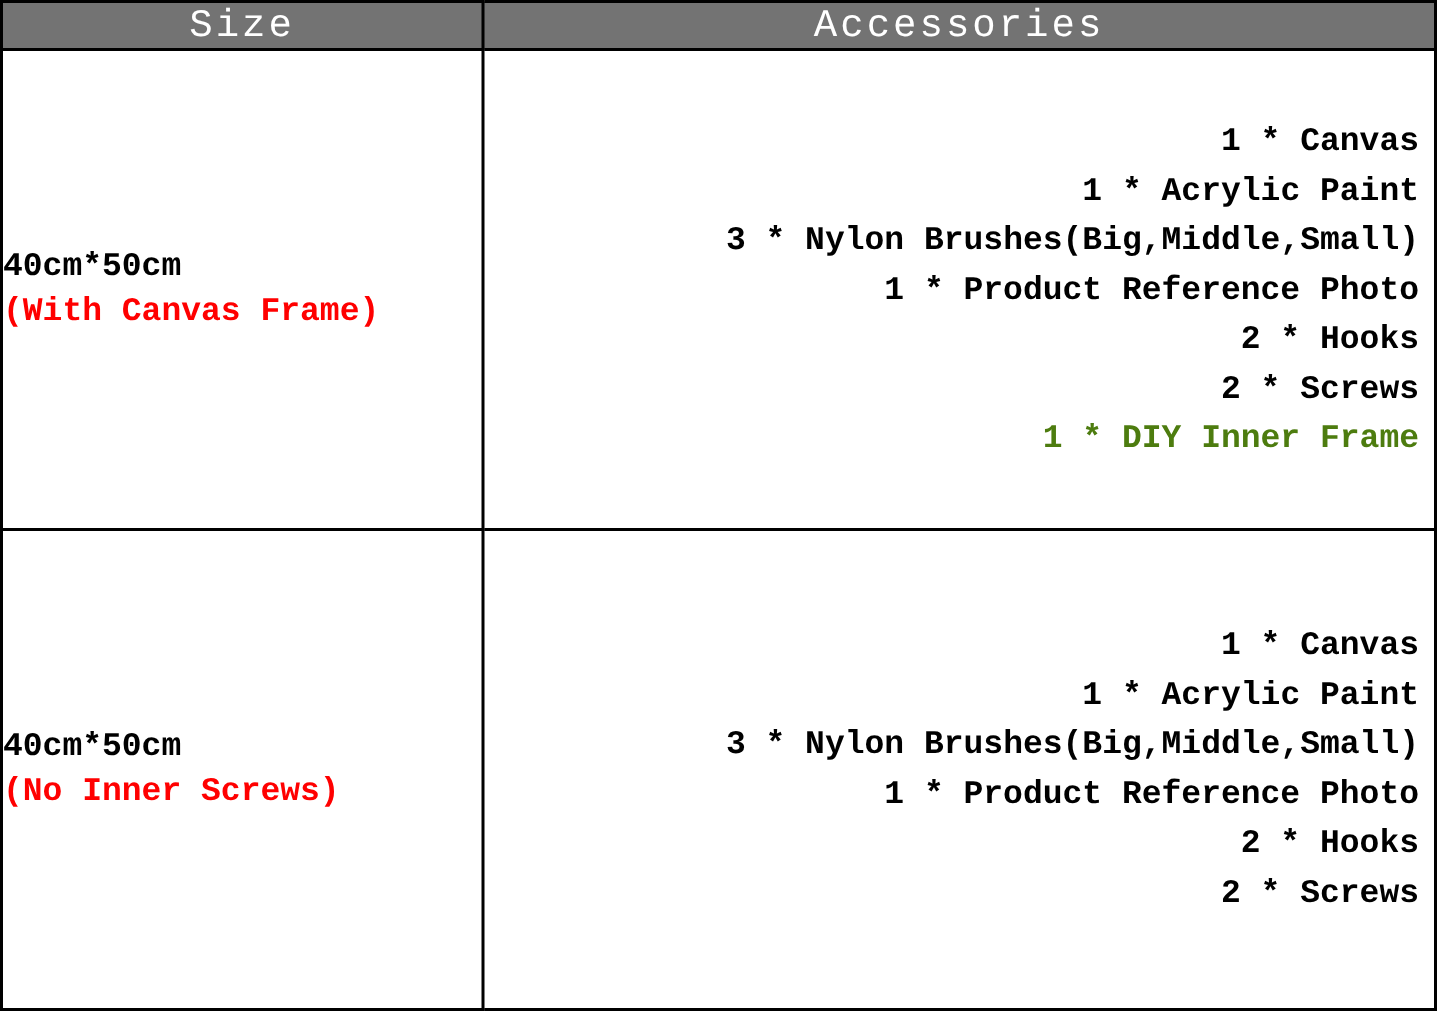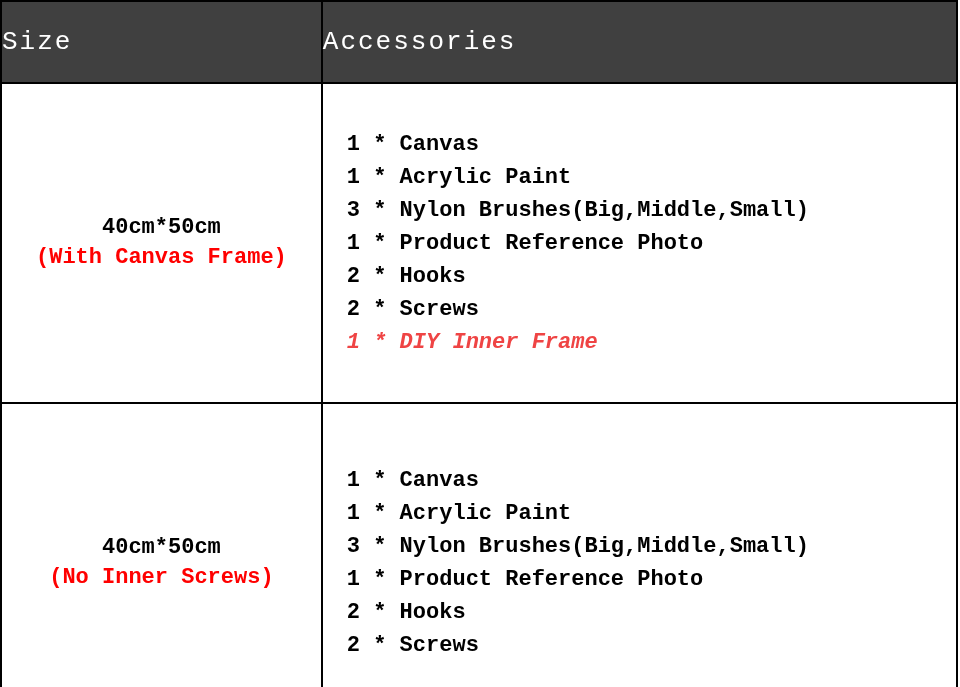"Size" .tbl th { background: #404040 -> #737373; padding: 25px 0 -> 0 0; text-align: left -> center }
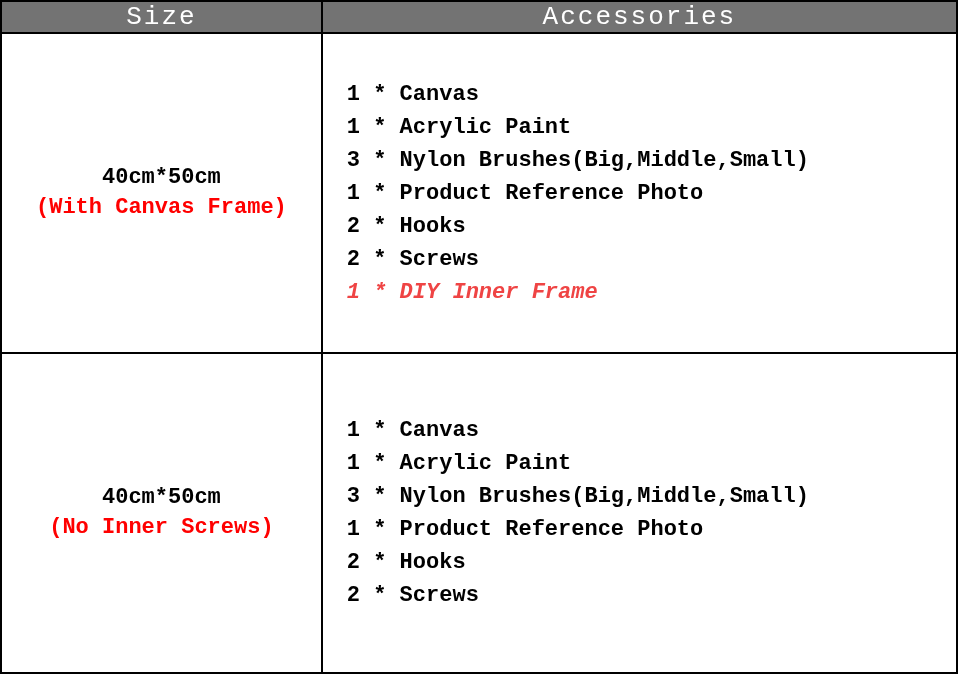"1 * Canvas" .acc-cell { text-align: left -> right }
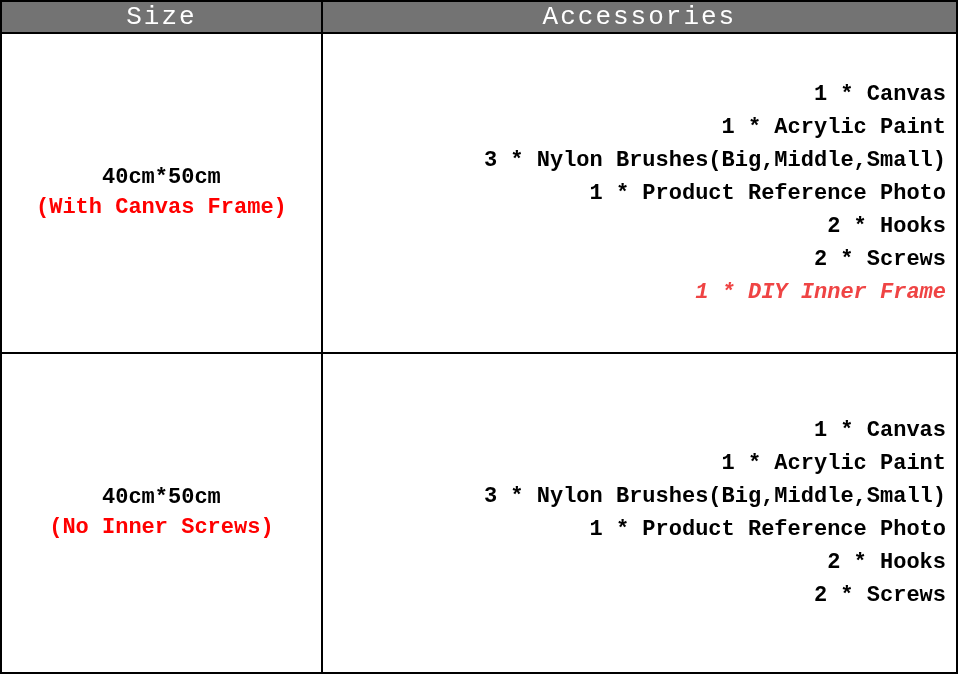"40cm*50cm" .size-cell { text-align: center -> none }
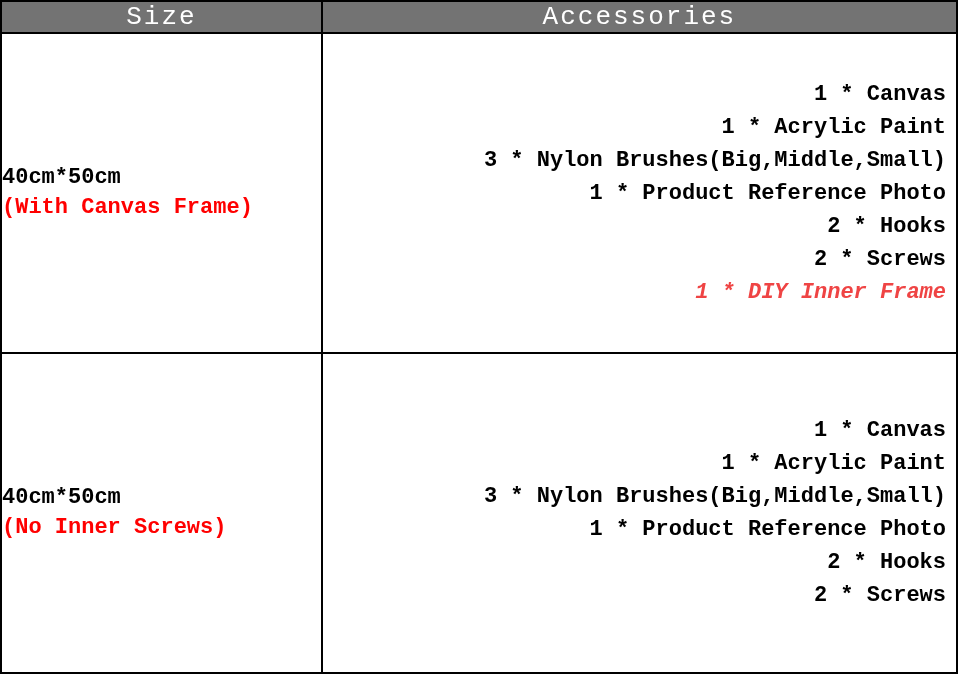"1 * DIY Inner Frame" .acc-cell .hl { color: #ef4444 -> #4d7c0f; font-style: italic -> none }
